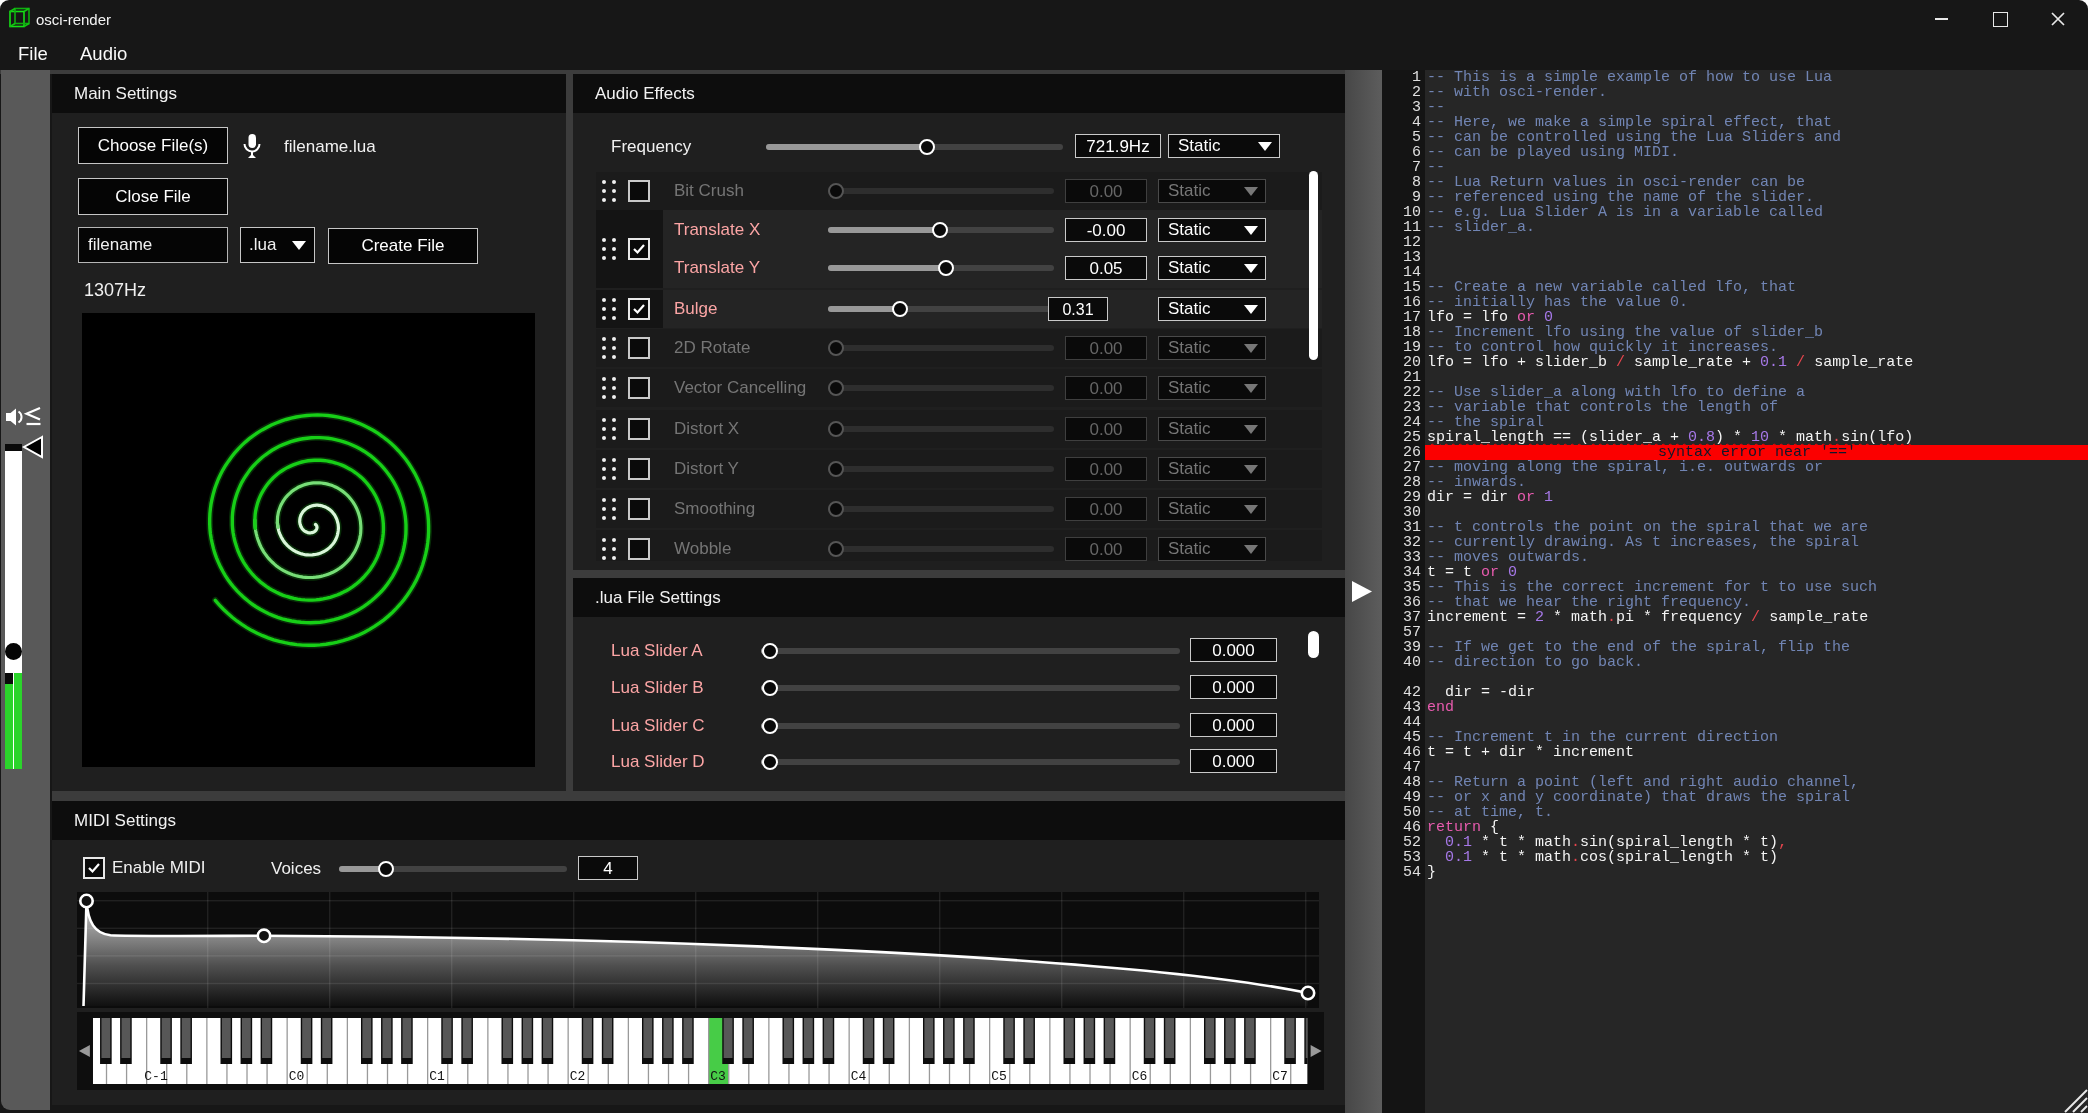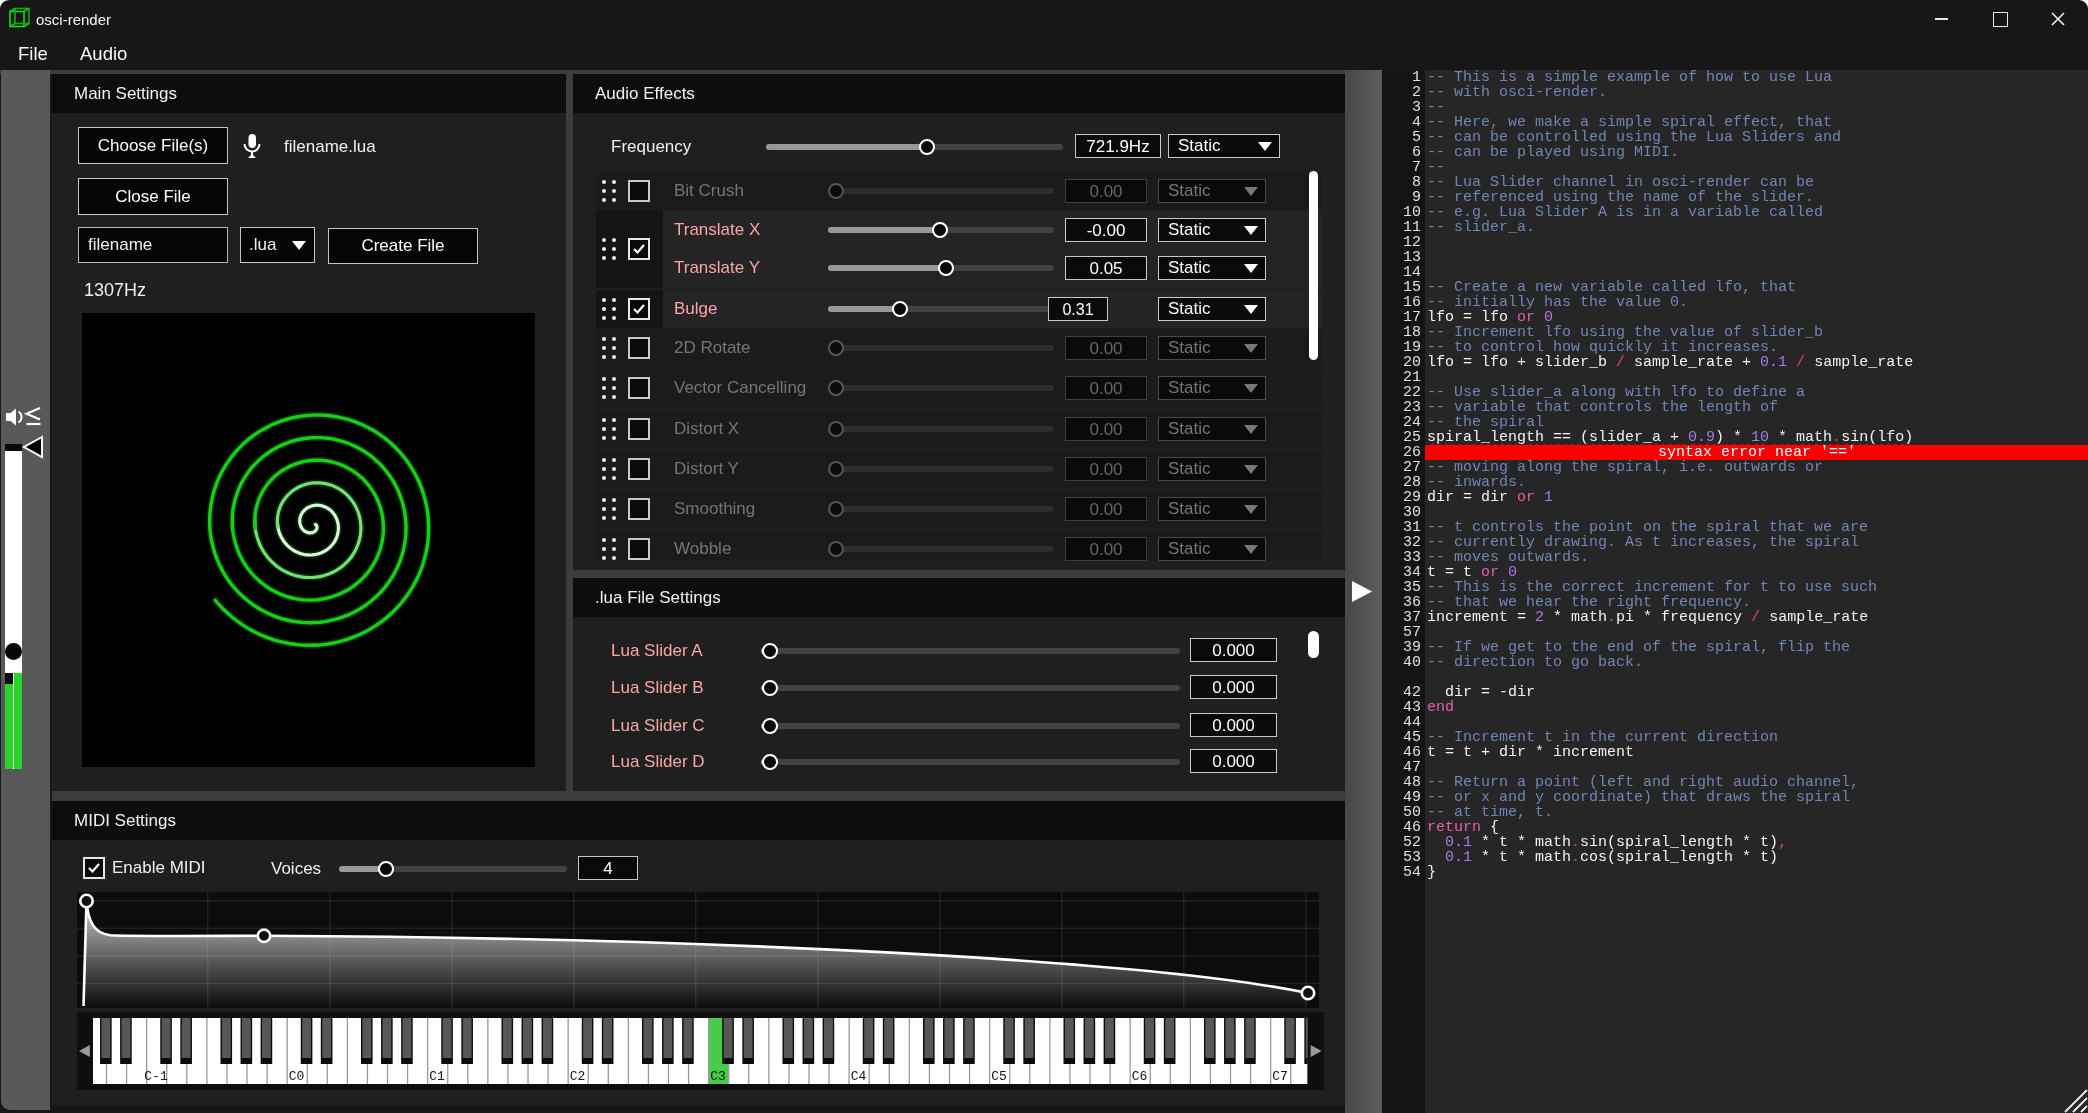"-- Lua Slider channel in" span.c { text: Slider channel -> Return values }
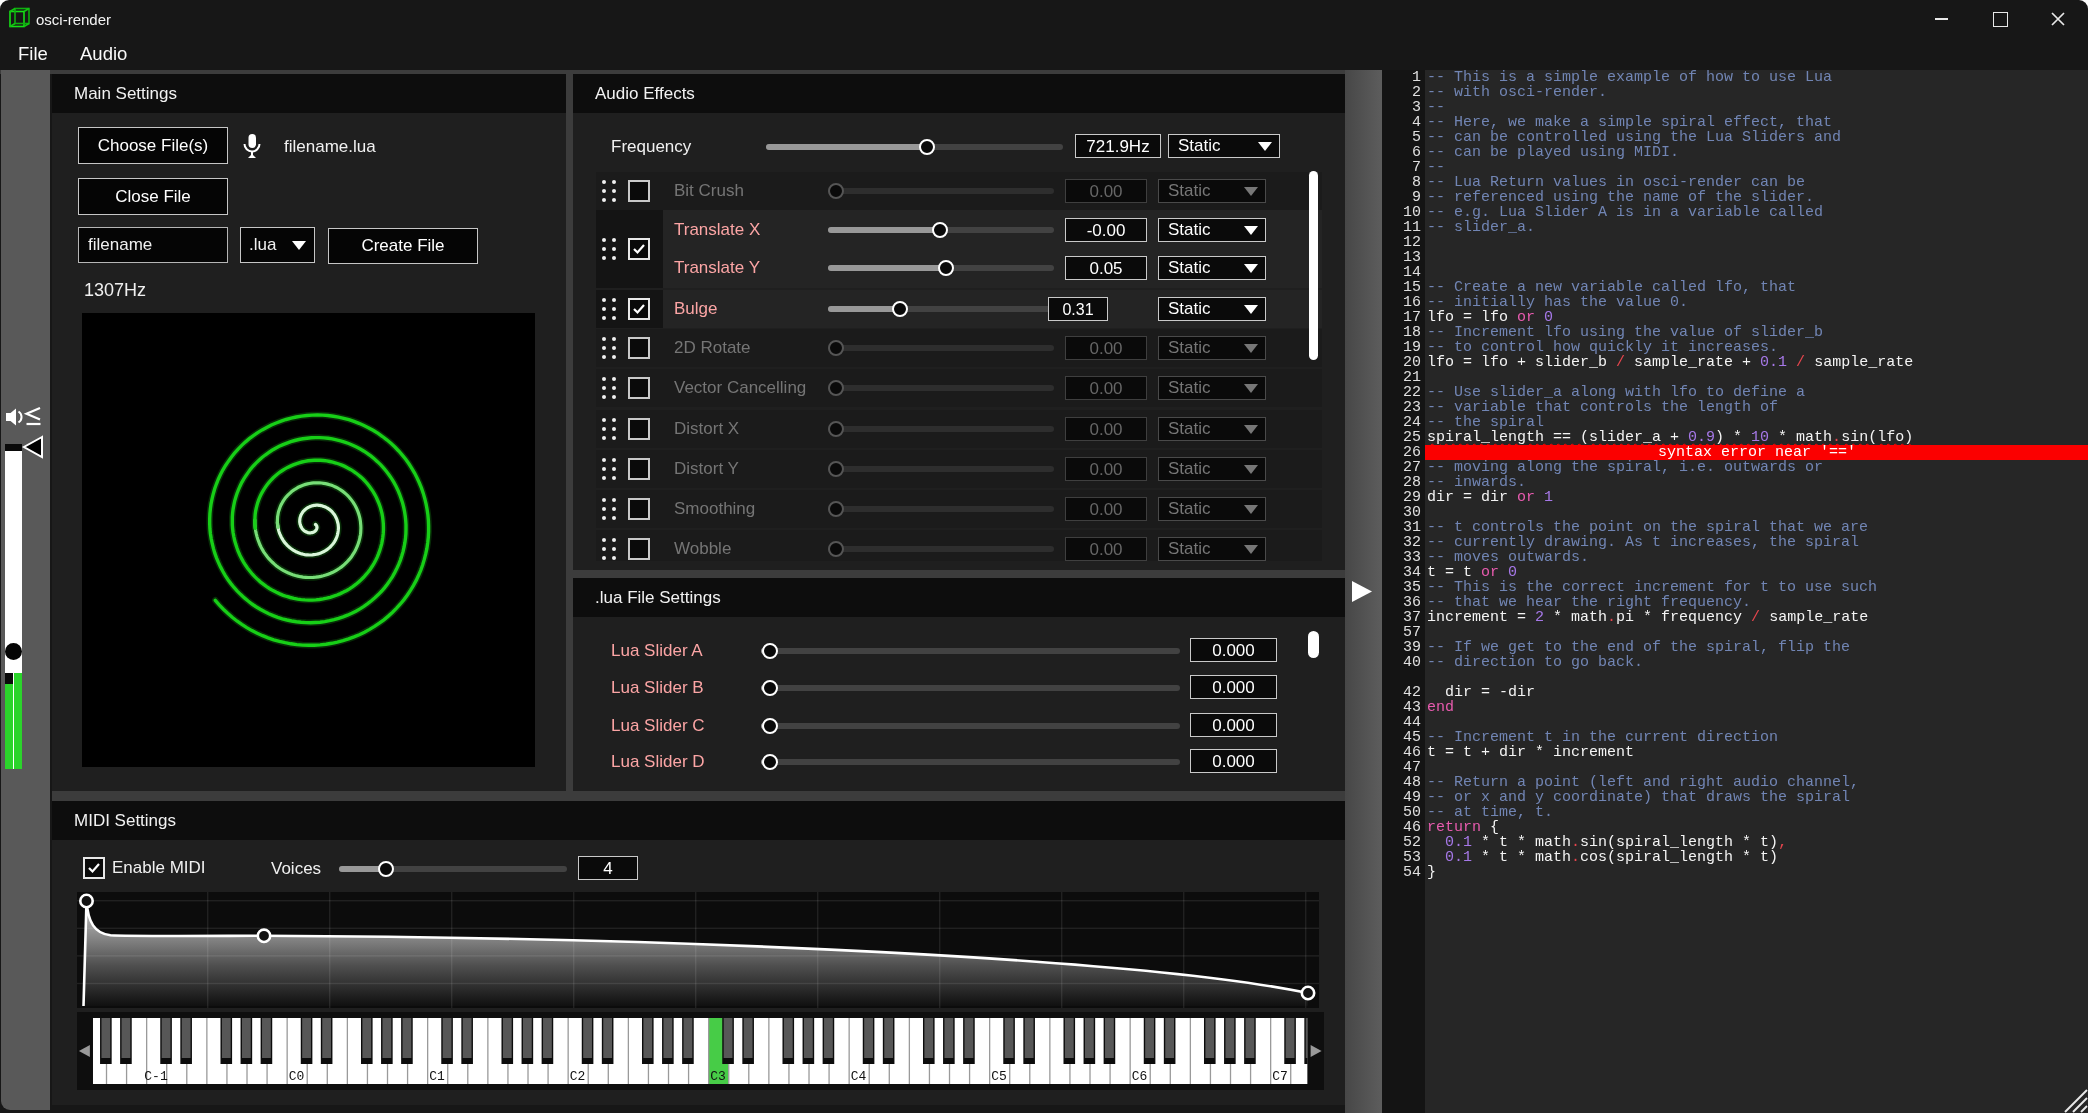"0.9" span.n { text: 0.9 -> 0.8 }
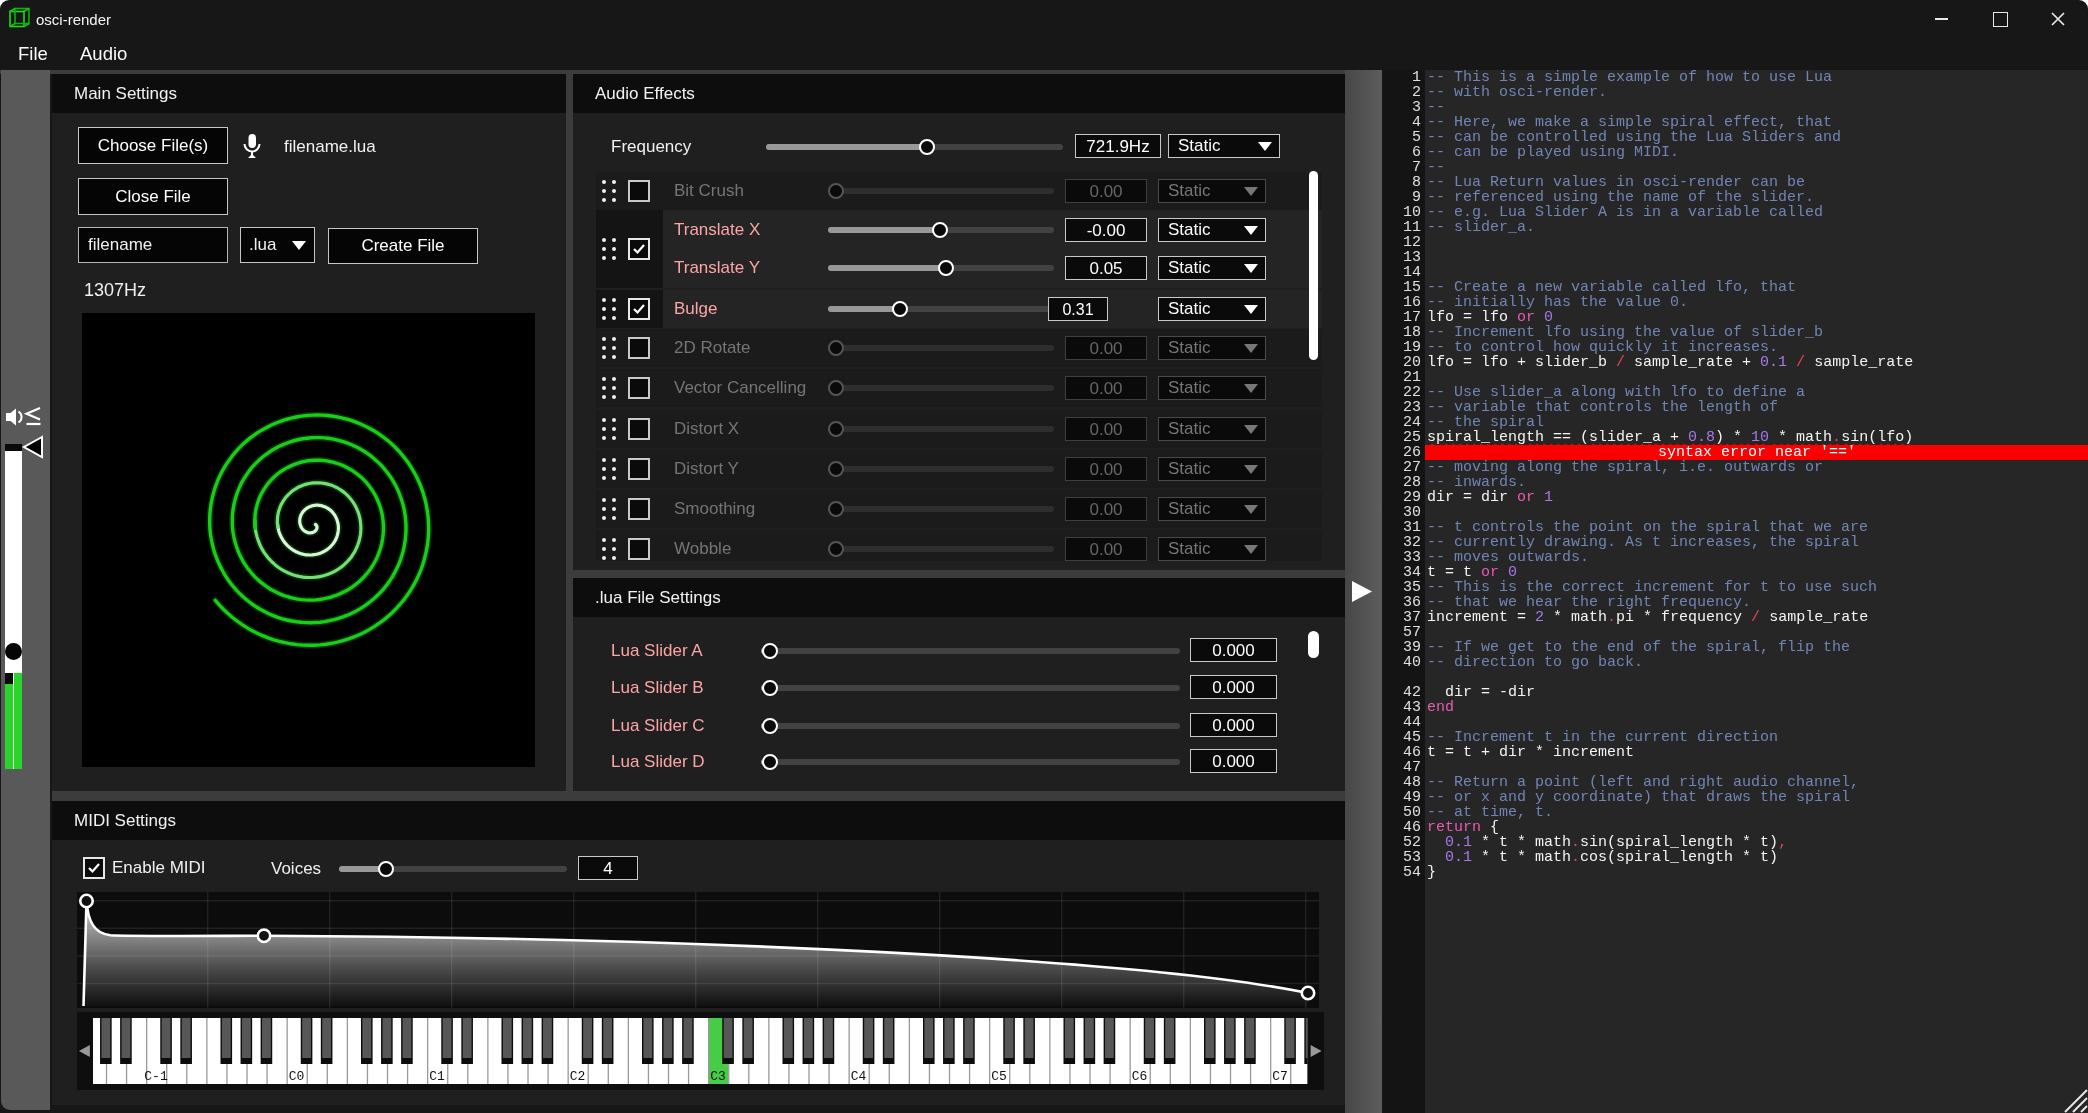"syntax error near '=='" .errtxt { color: #ffffff -> #0f172a }
